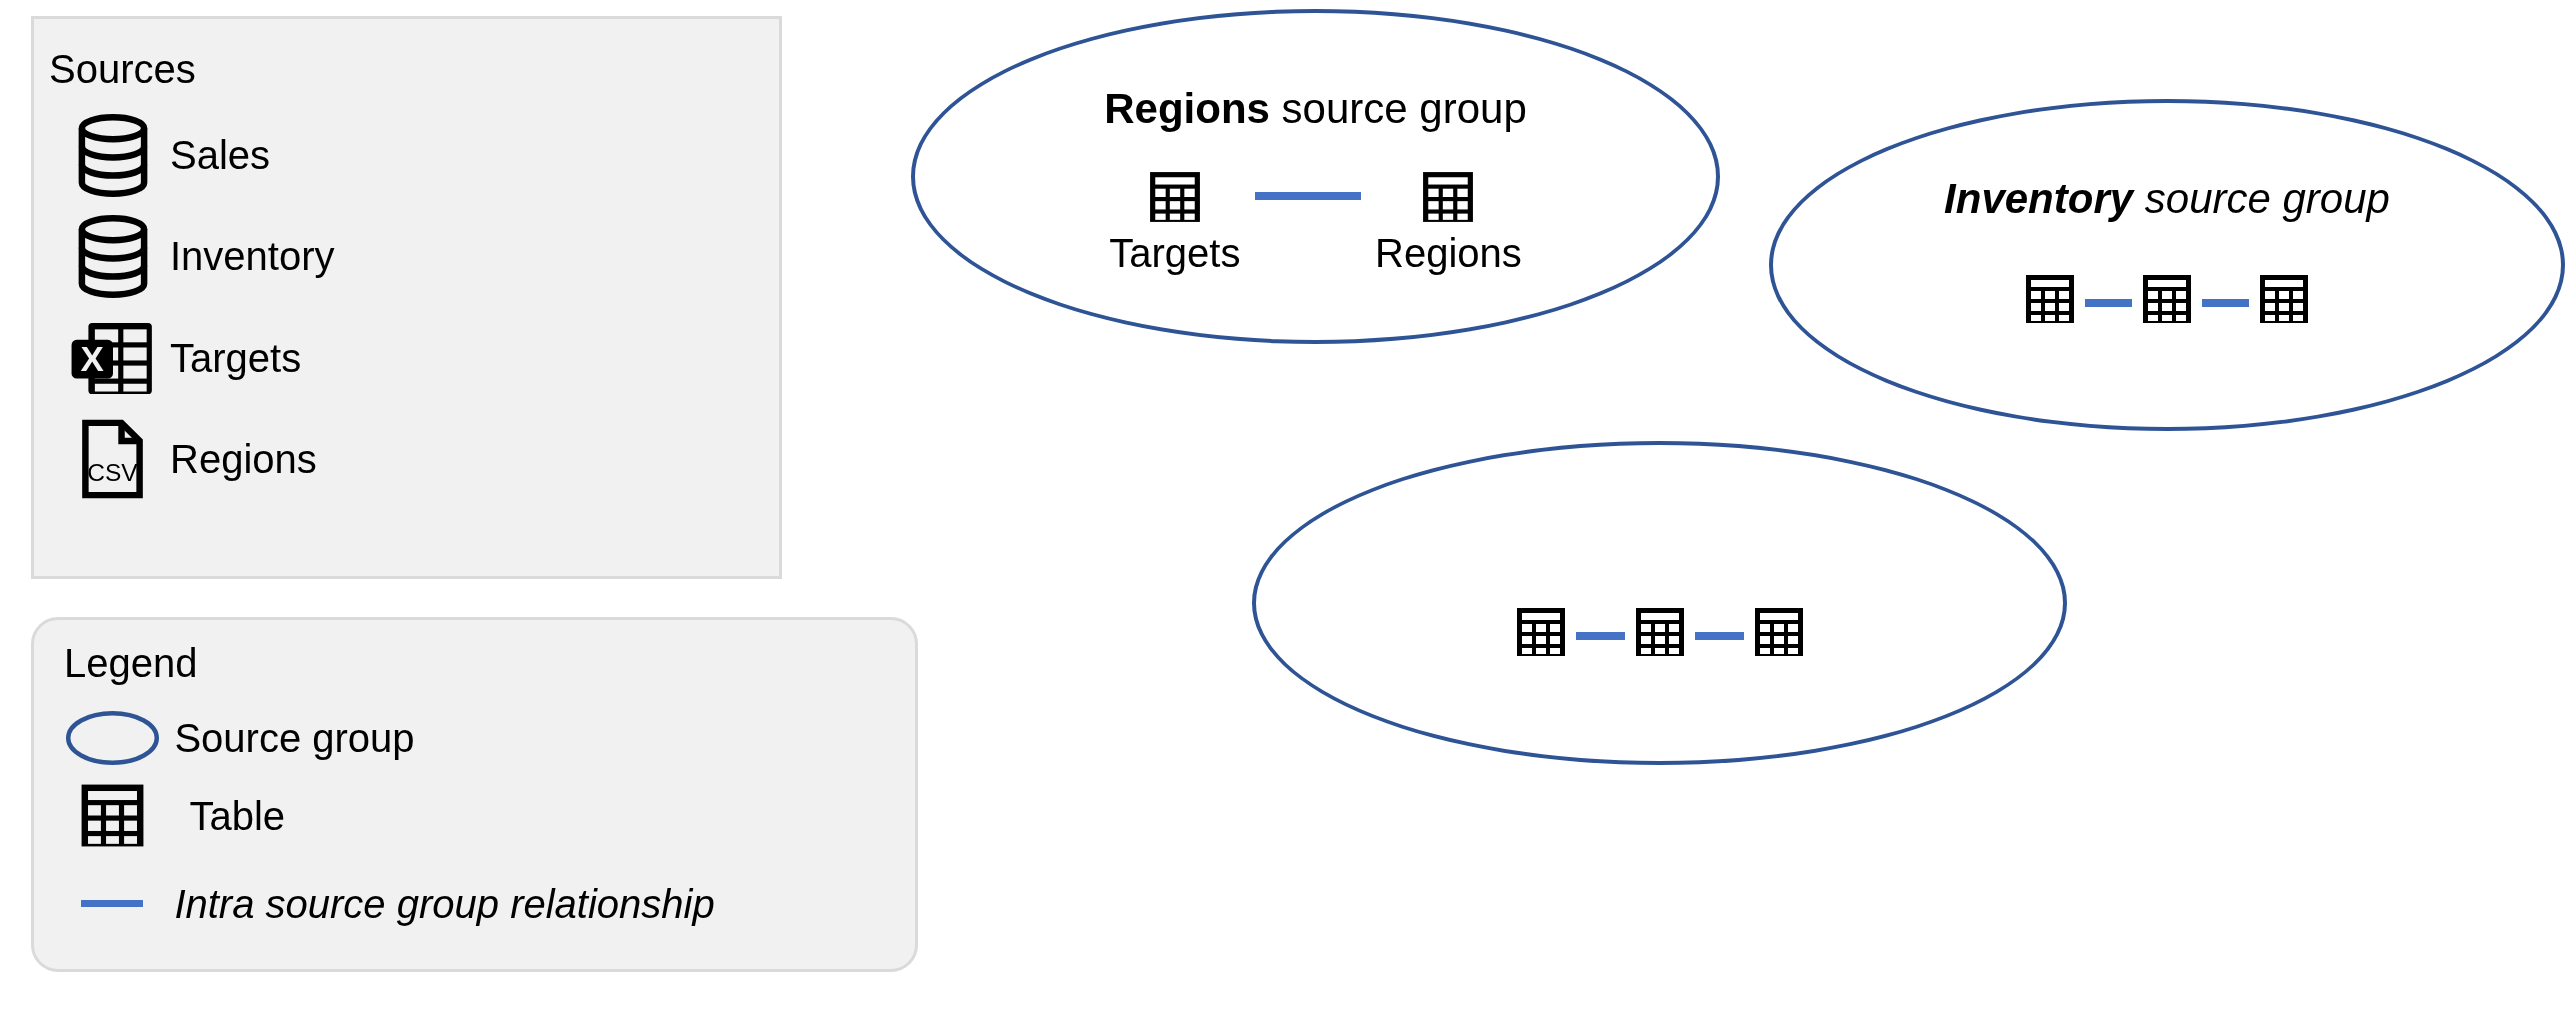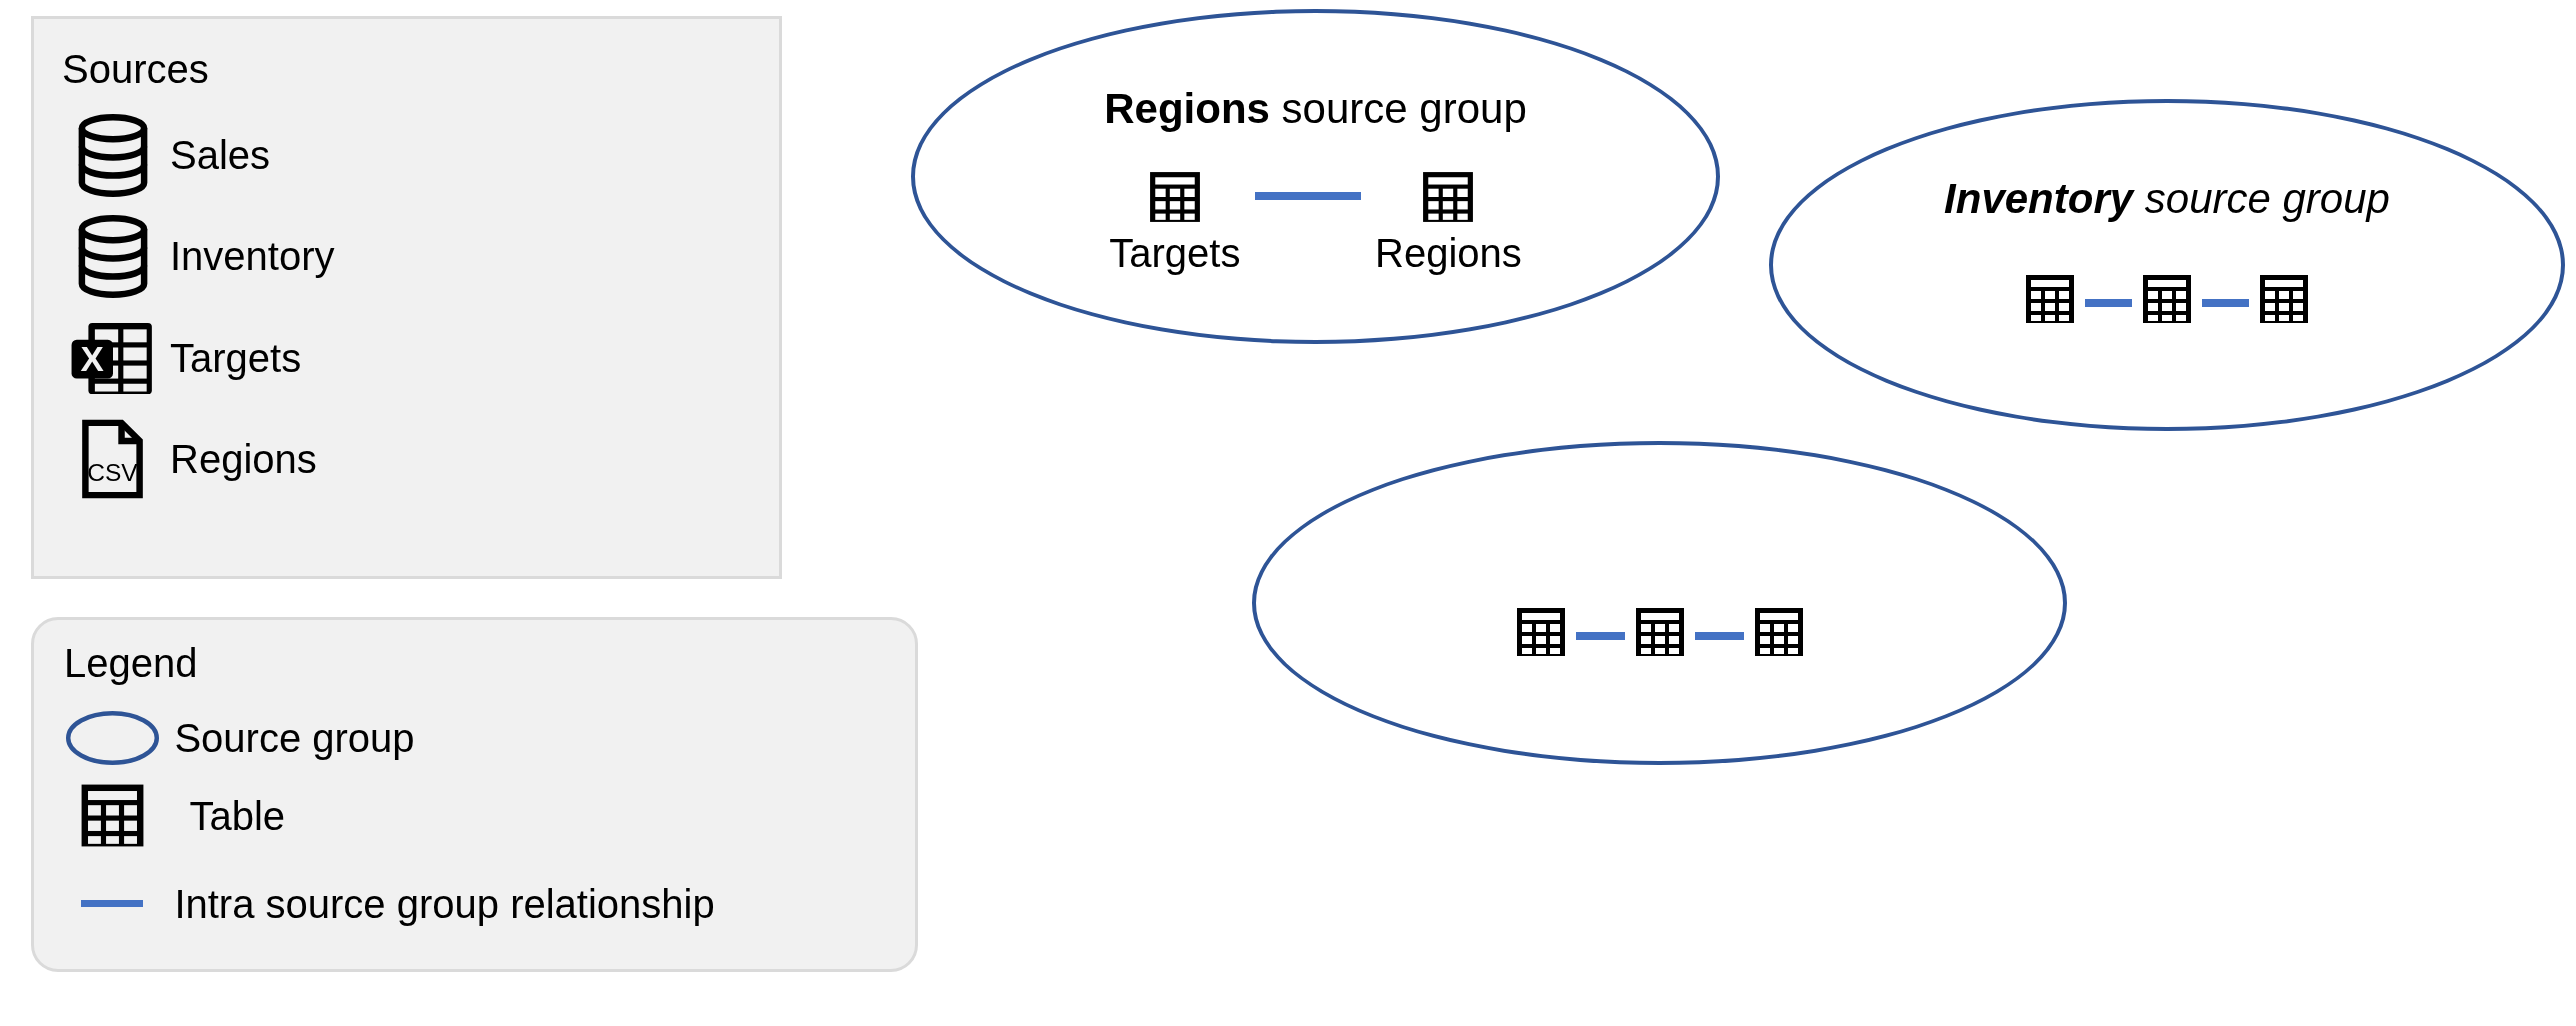"Sources" #sources-title { left: 28px -> 15px }
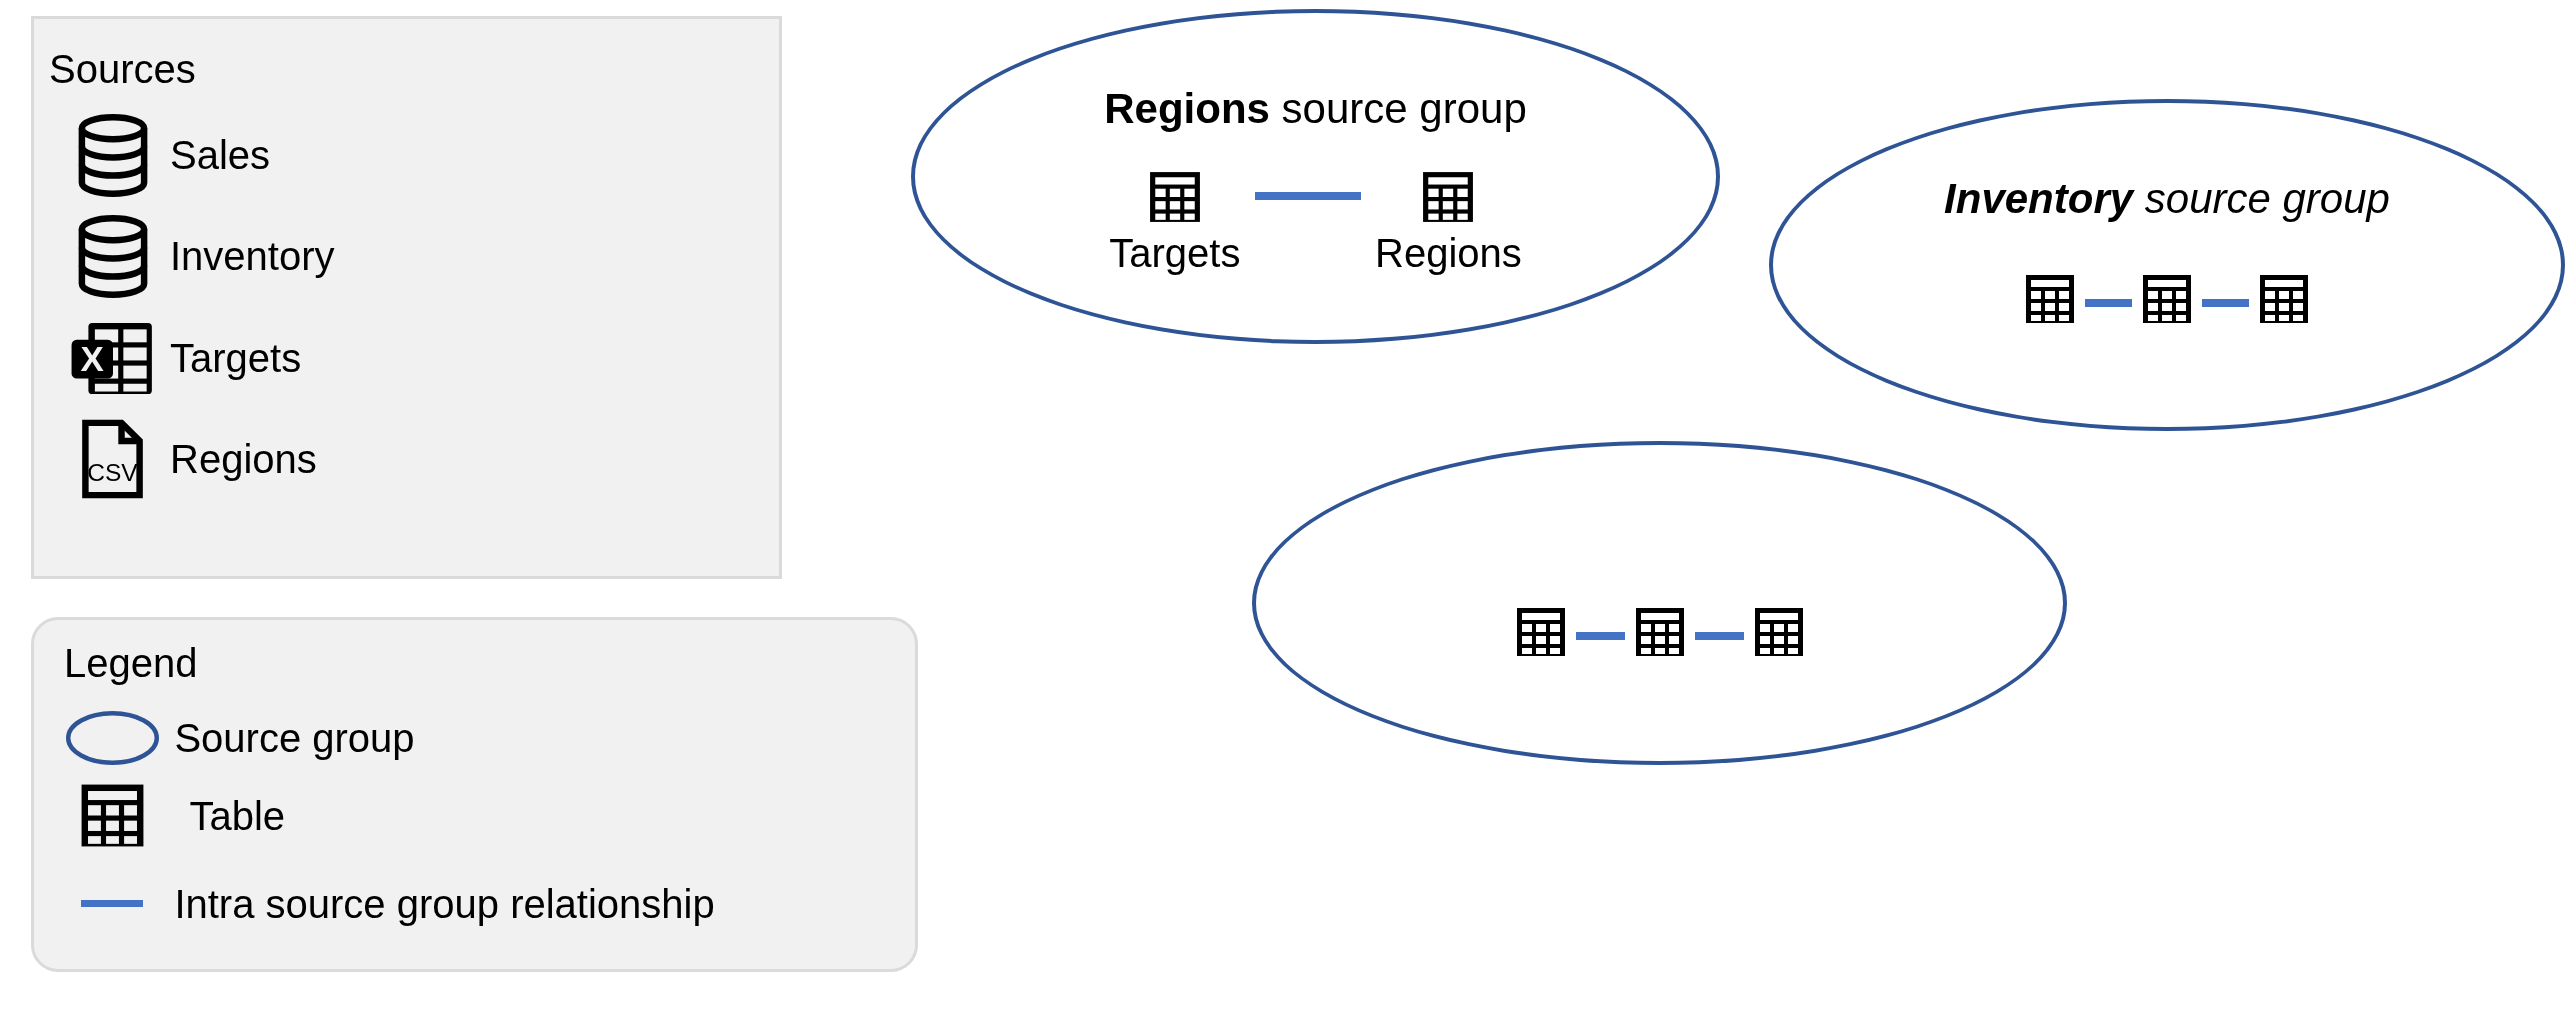"Intra source group relationship" div.legend-row { font-style: none -> italic }
